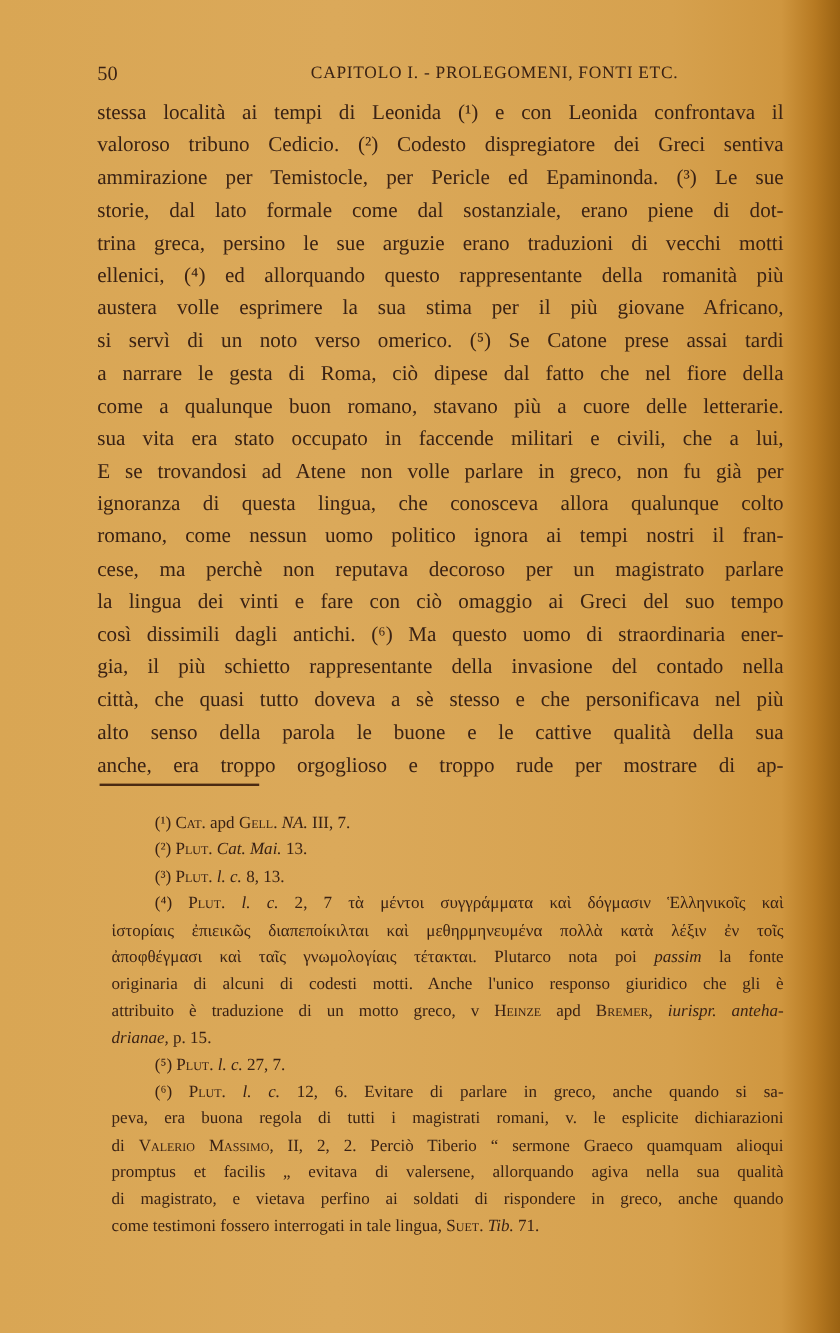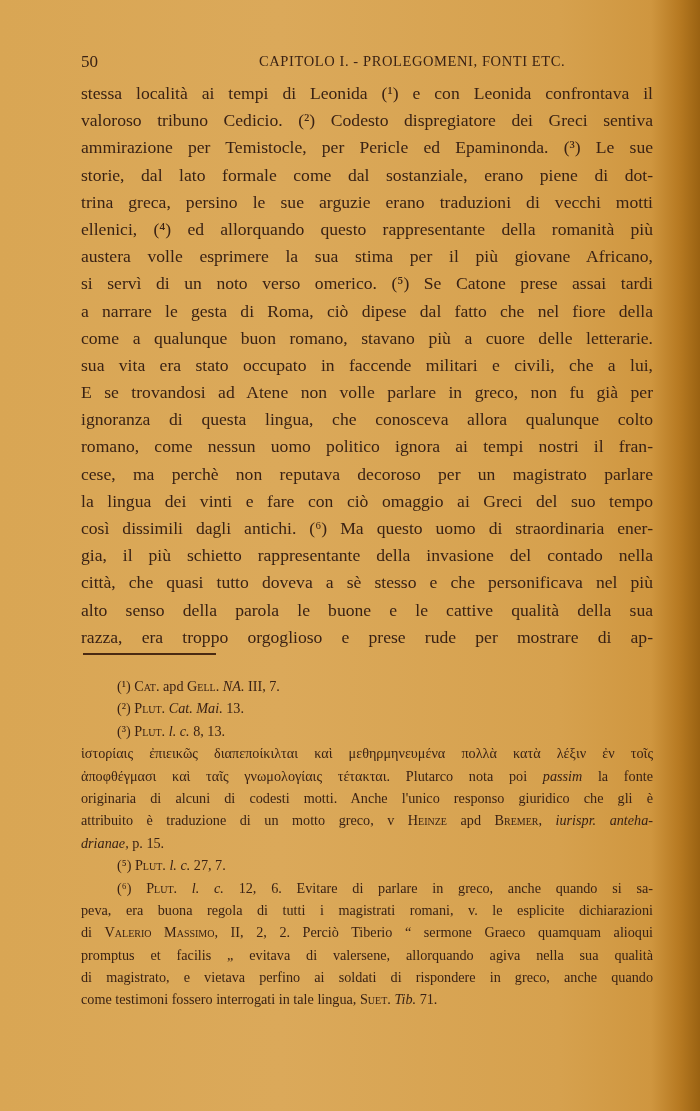"razza, era troppo orgoglioso e" div.line { text: razza, era troppo orgoglioso e prese -> anche, era troppo orgoglioso e troppo }
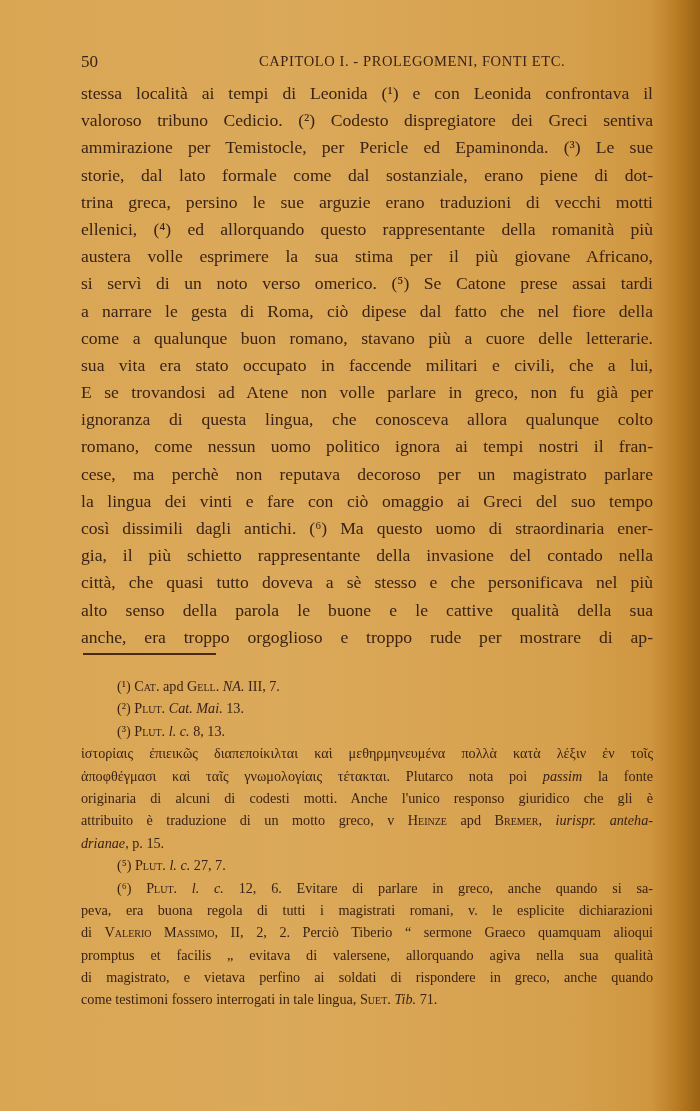"(¹) Cat. apd Gell. NA." .nline { margin-left: none -> 12px }
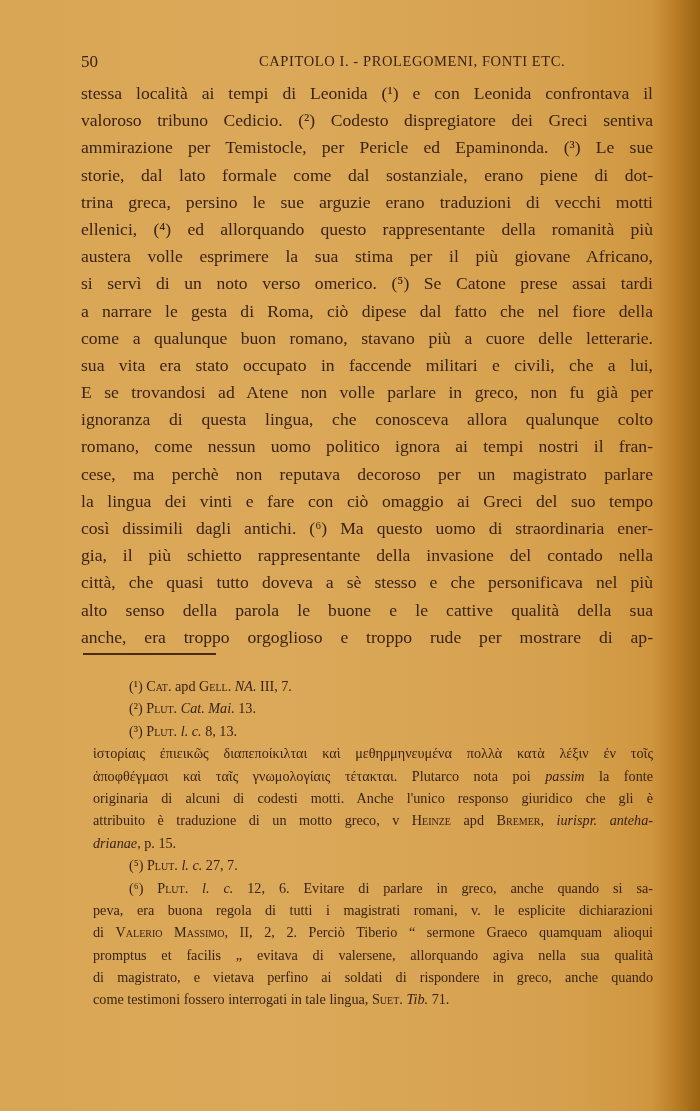"(⁴) Plut. l. c. 2," div.nline { html: none -> <div><span>(⁴)</span> <span>Plut.</span><span> </span><span>l. c.</span><span> 2, 7 τὰ μέντοι συγγράμματα καὶ δόγμασιν Ἑλληνικοῖς καὶ</span></div> }
